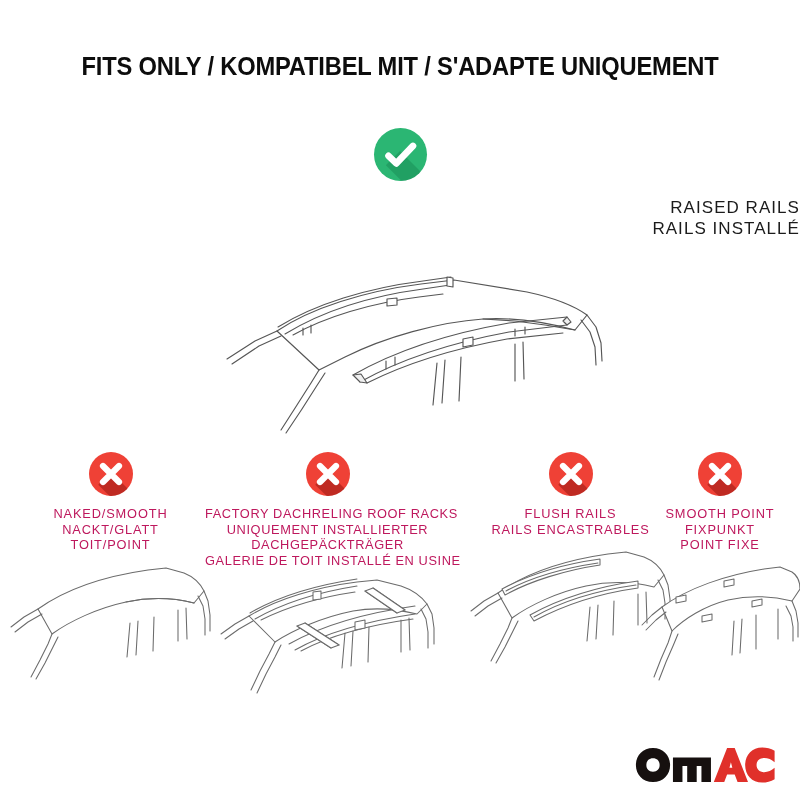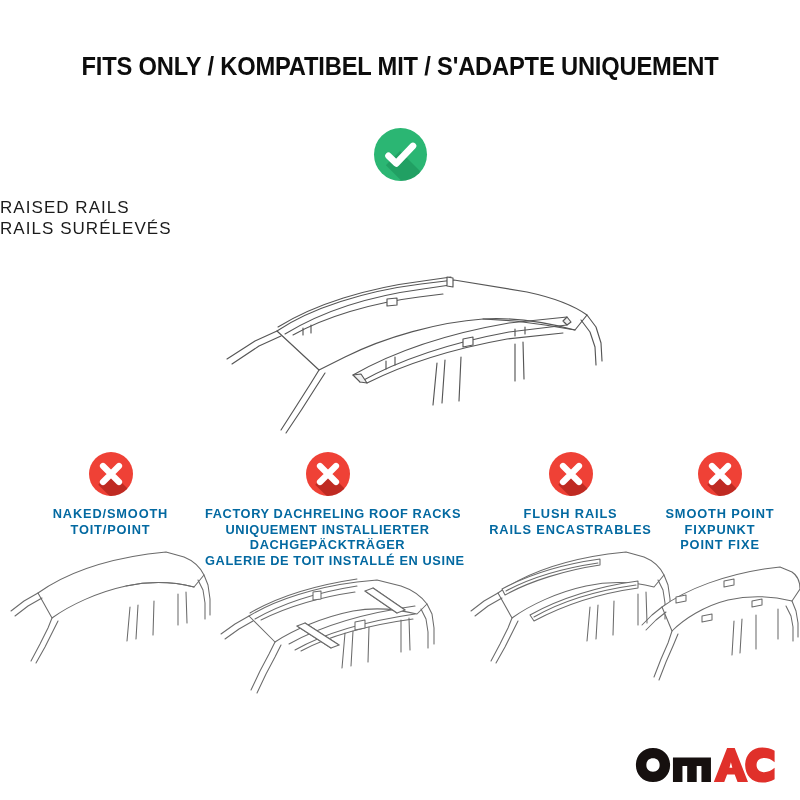"RAISED RAILS" .primary-block { text-align: left -> right }
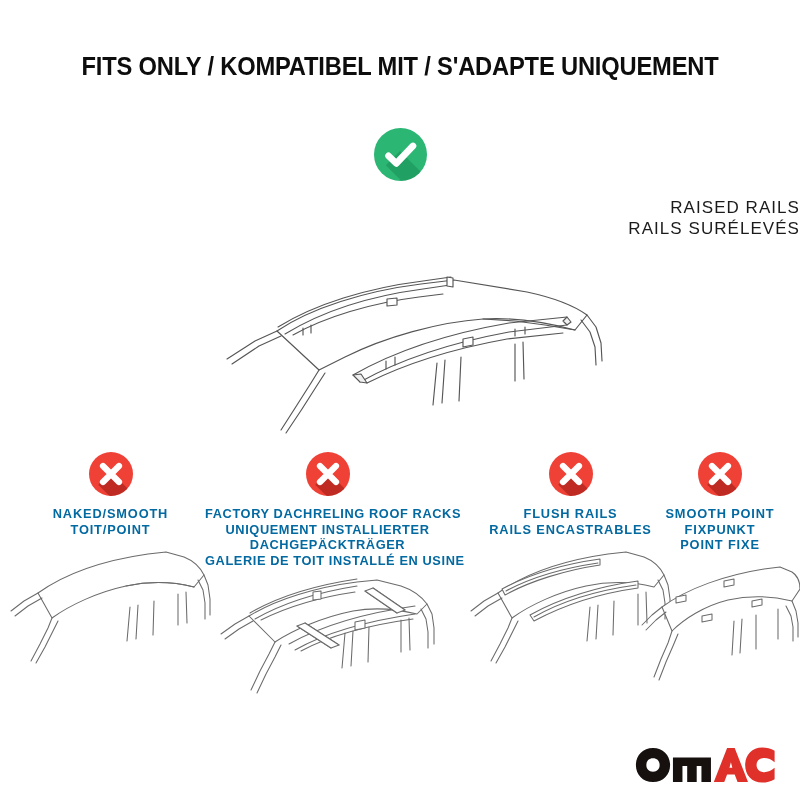"RAILS SURÉLEVÉS" div { text: SURÉLEVÉS -> INSTALLÉ }
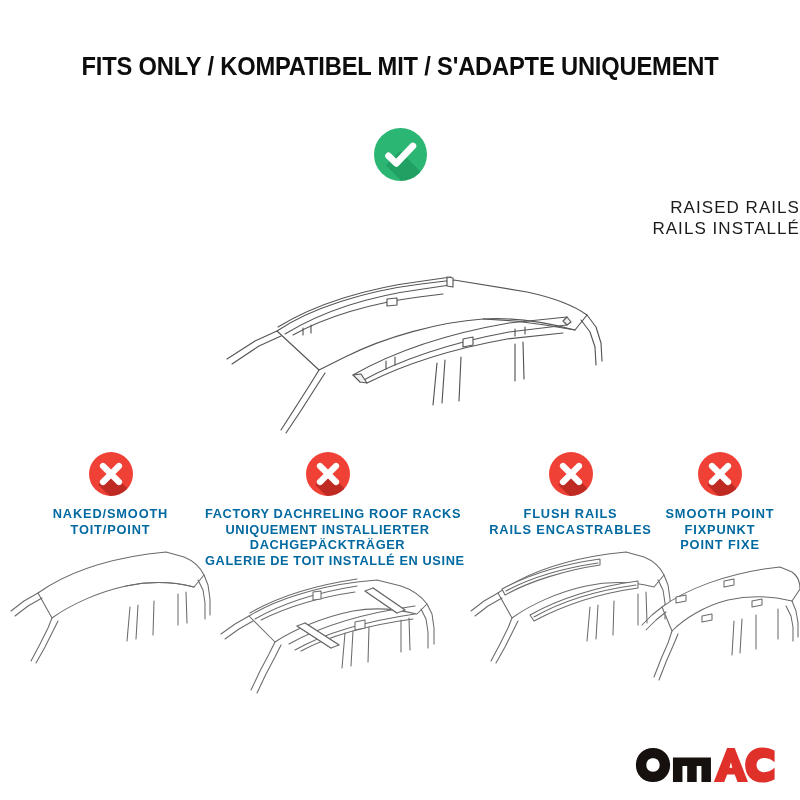"NAKED/SMOOTH" .option-labels { color: #0369a1 -> #be185d; font-weight: 700 -> 400 }
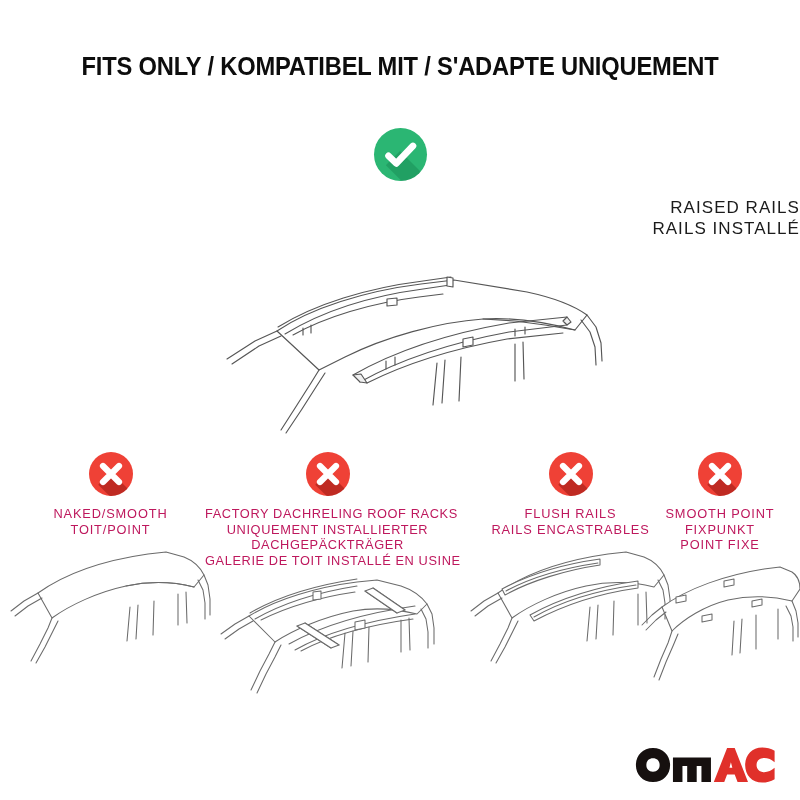"NACKT/GLATT" div { html: none -> <div>NACKT/GLATT</div> }
